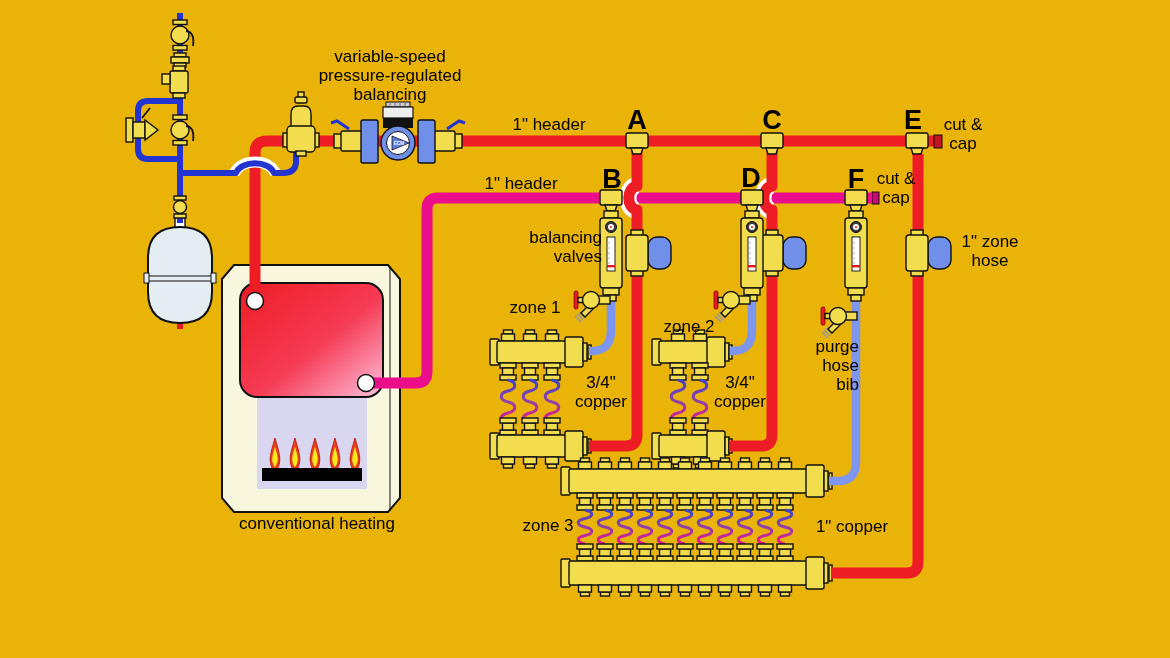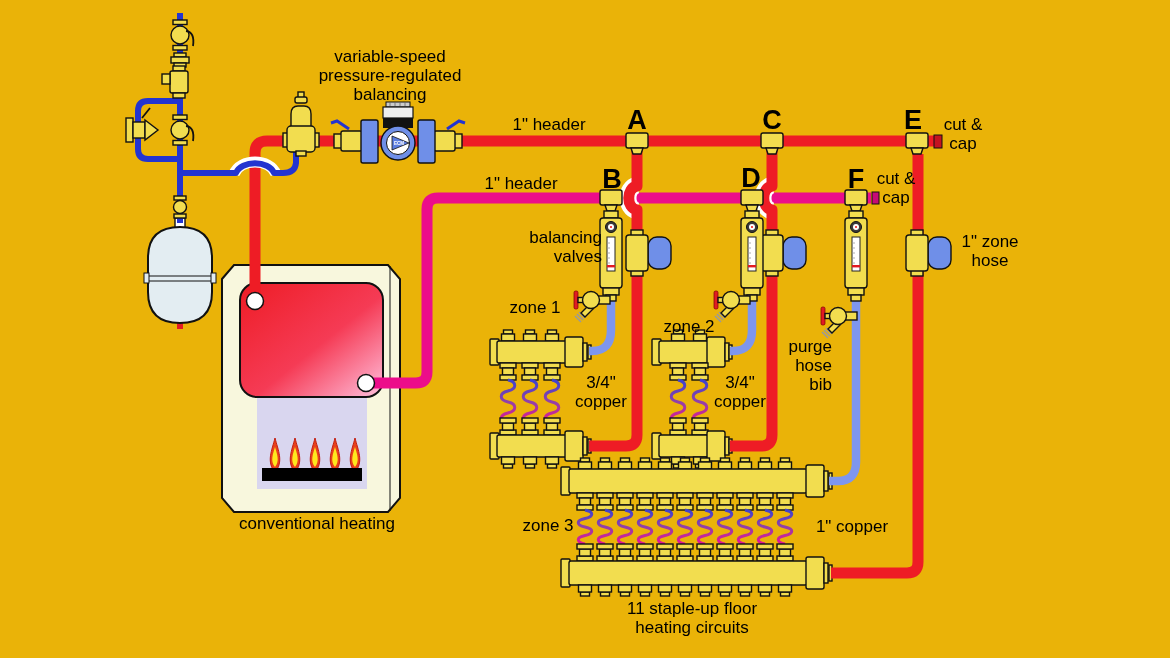"purge" div.lbl { right: 338px -> 311px }
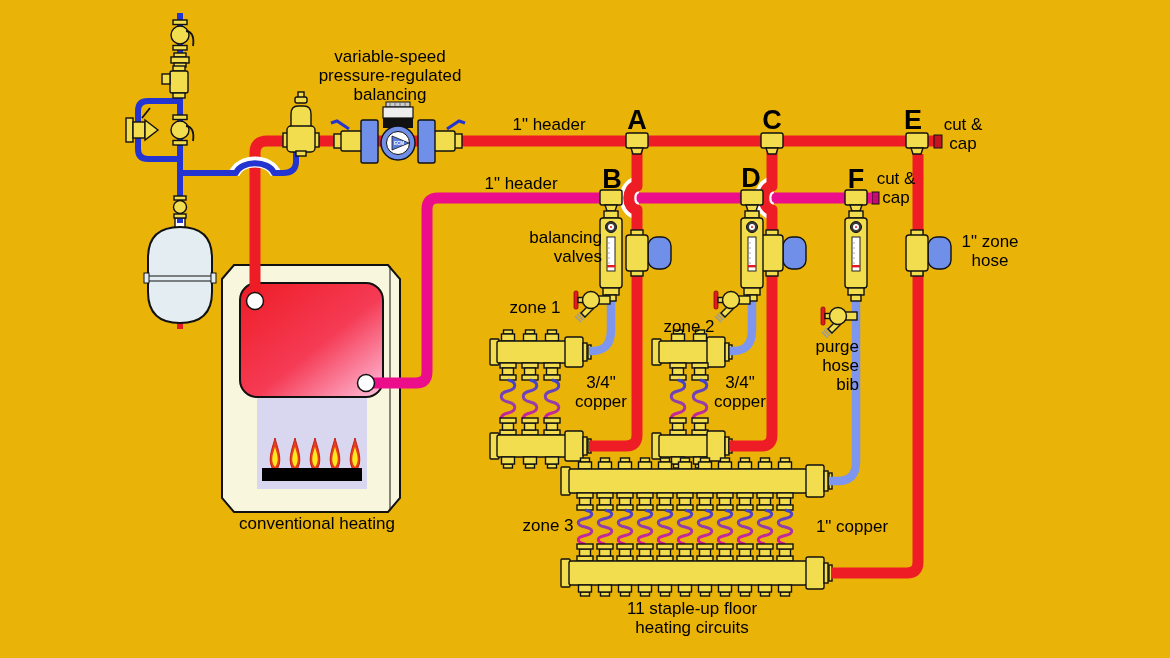"11 staple-up floor" div.lbl { html: <div> <div>11 staple-up floor</div> <div>heating circuits</div> </div> -> none }
